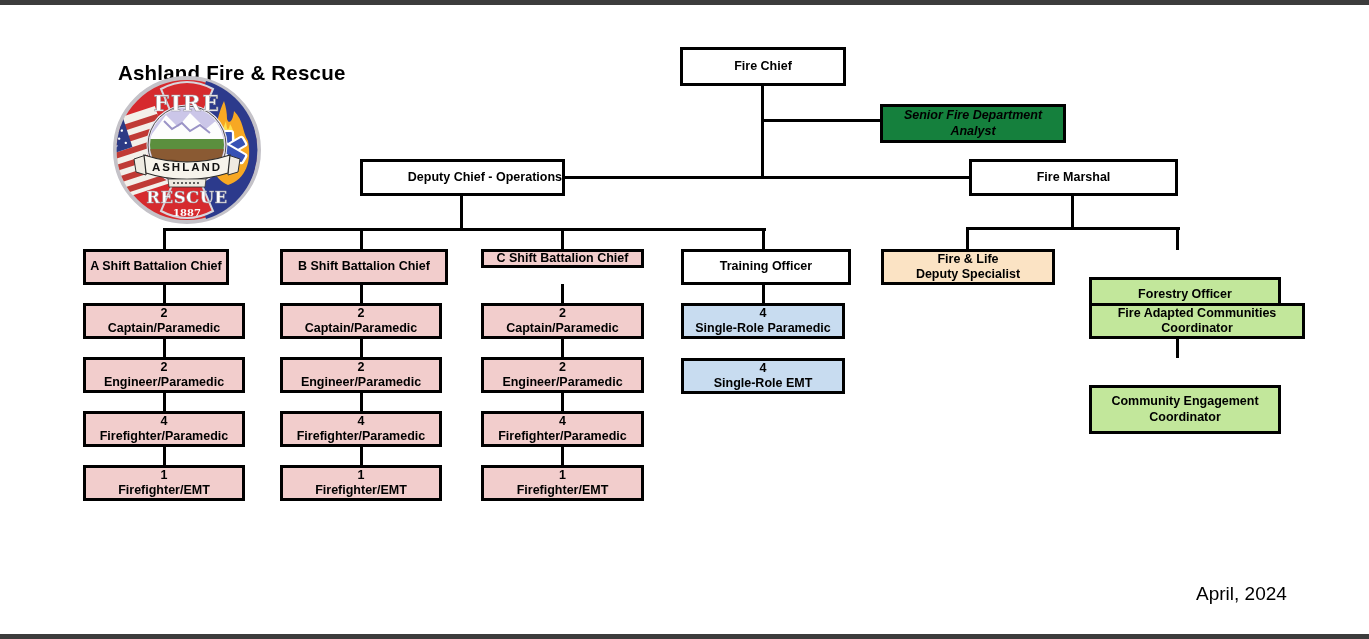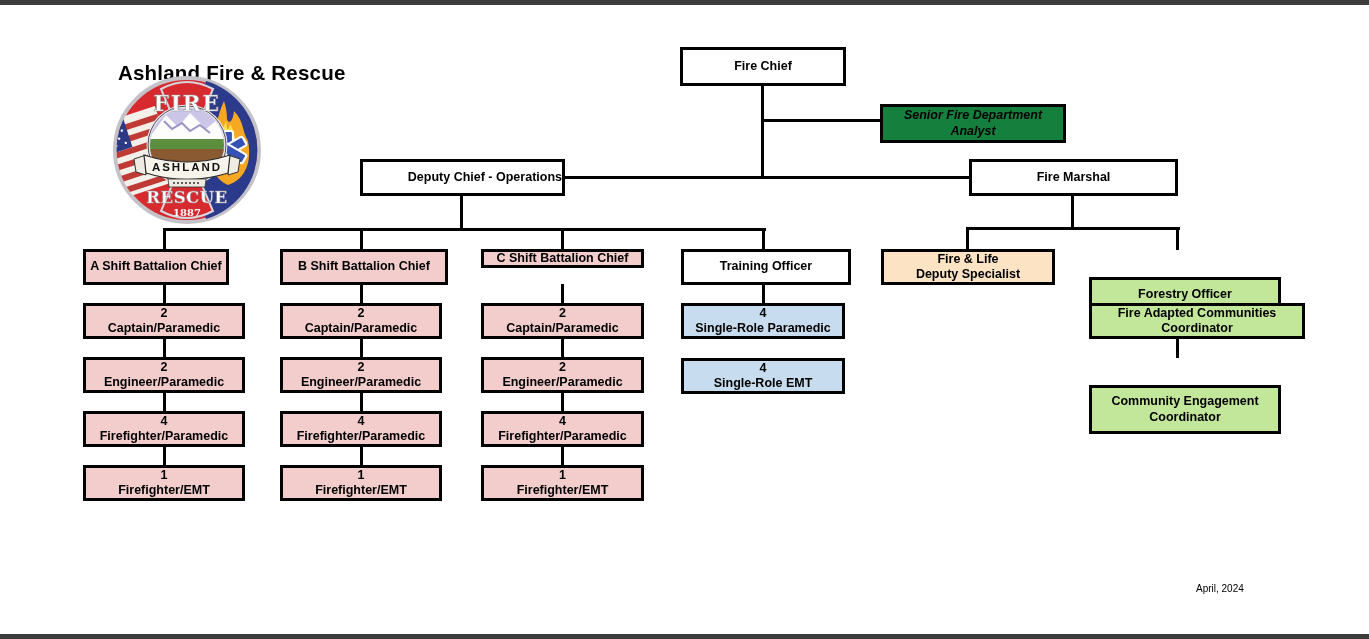"April, 2024" .footer-date { font-size: 10px -> 19px }
